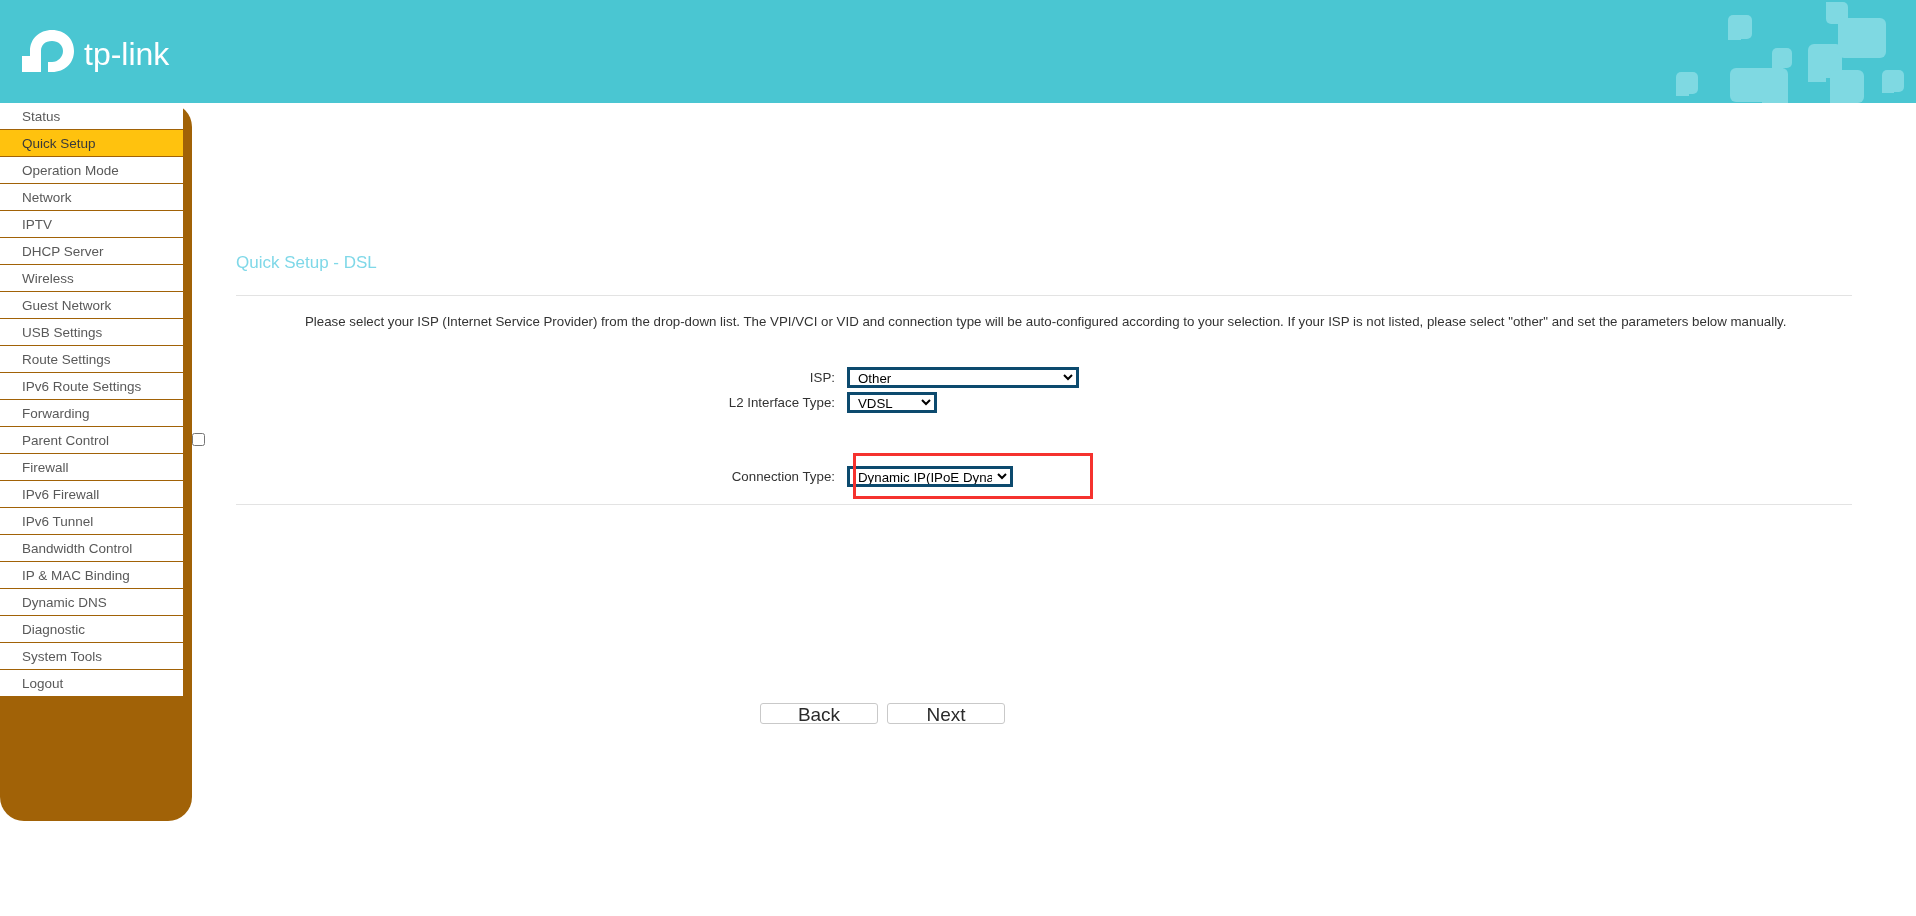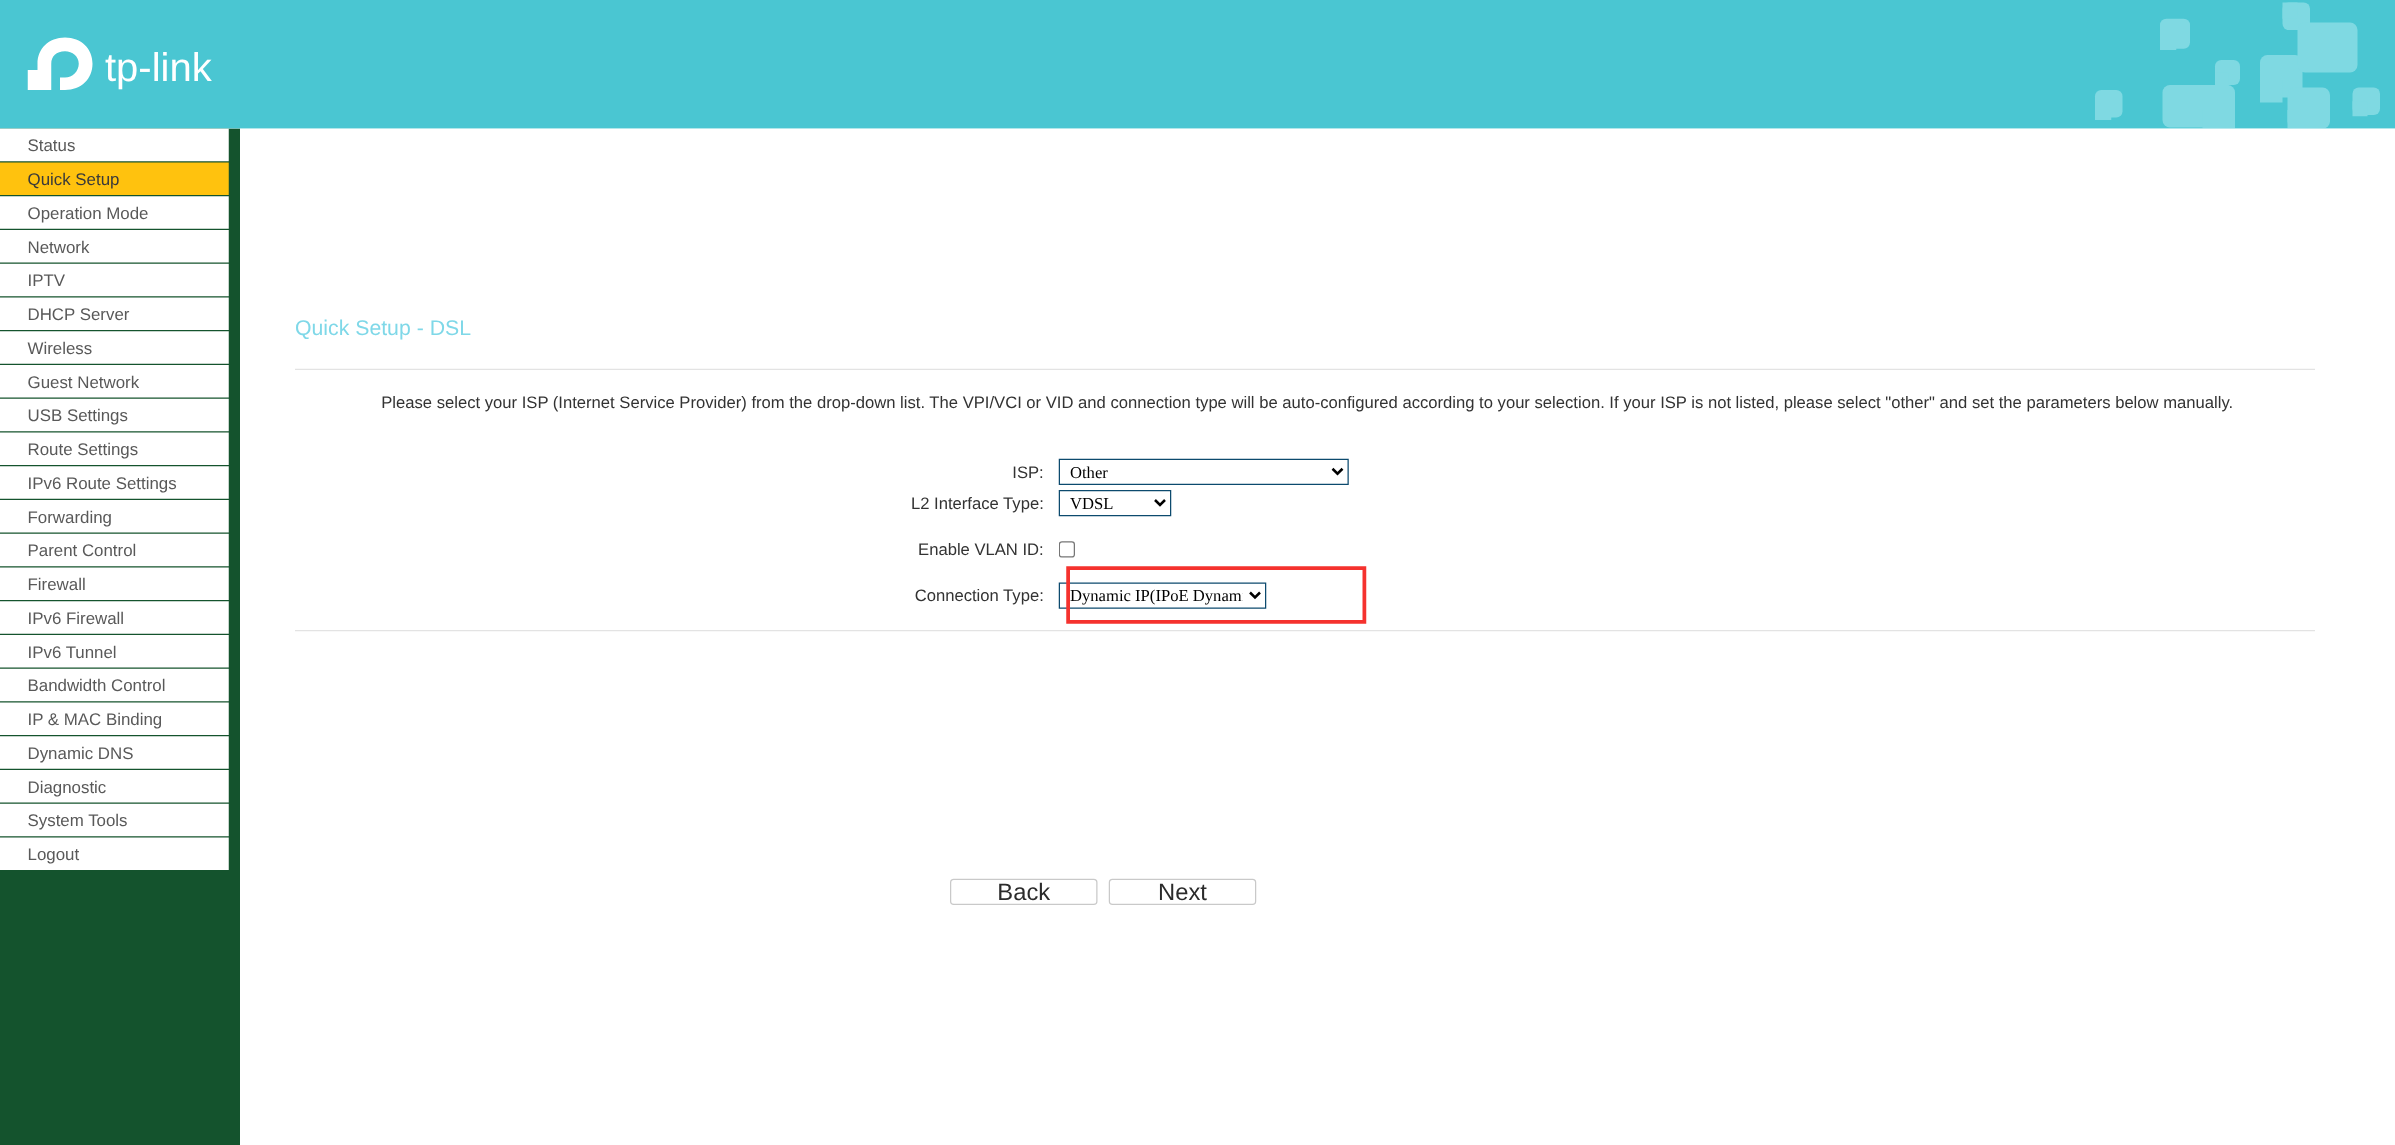"Status" .sidebar { background: #14532d -> #a16207; border-radius: none -> 24px; height: 813px -> 718px }
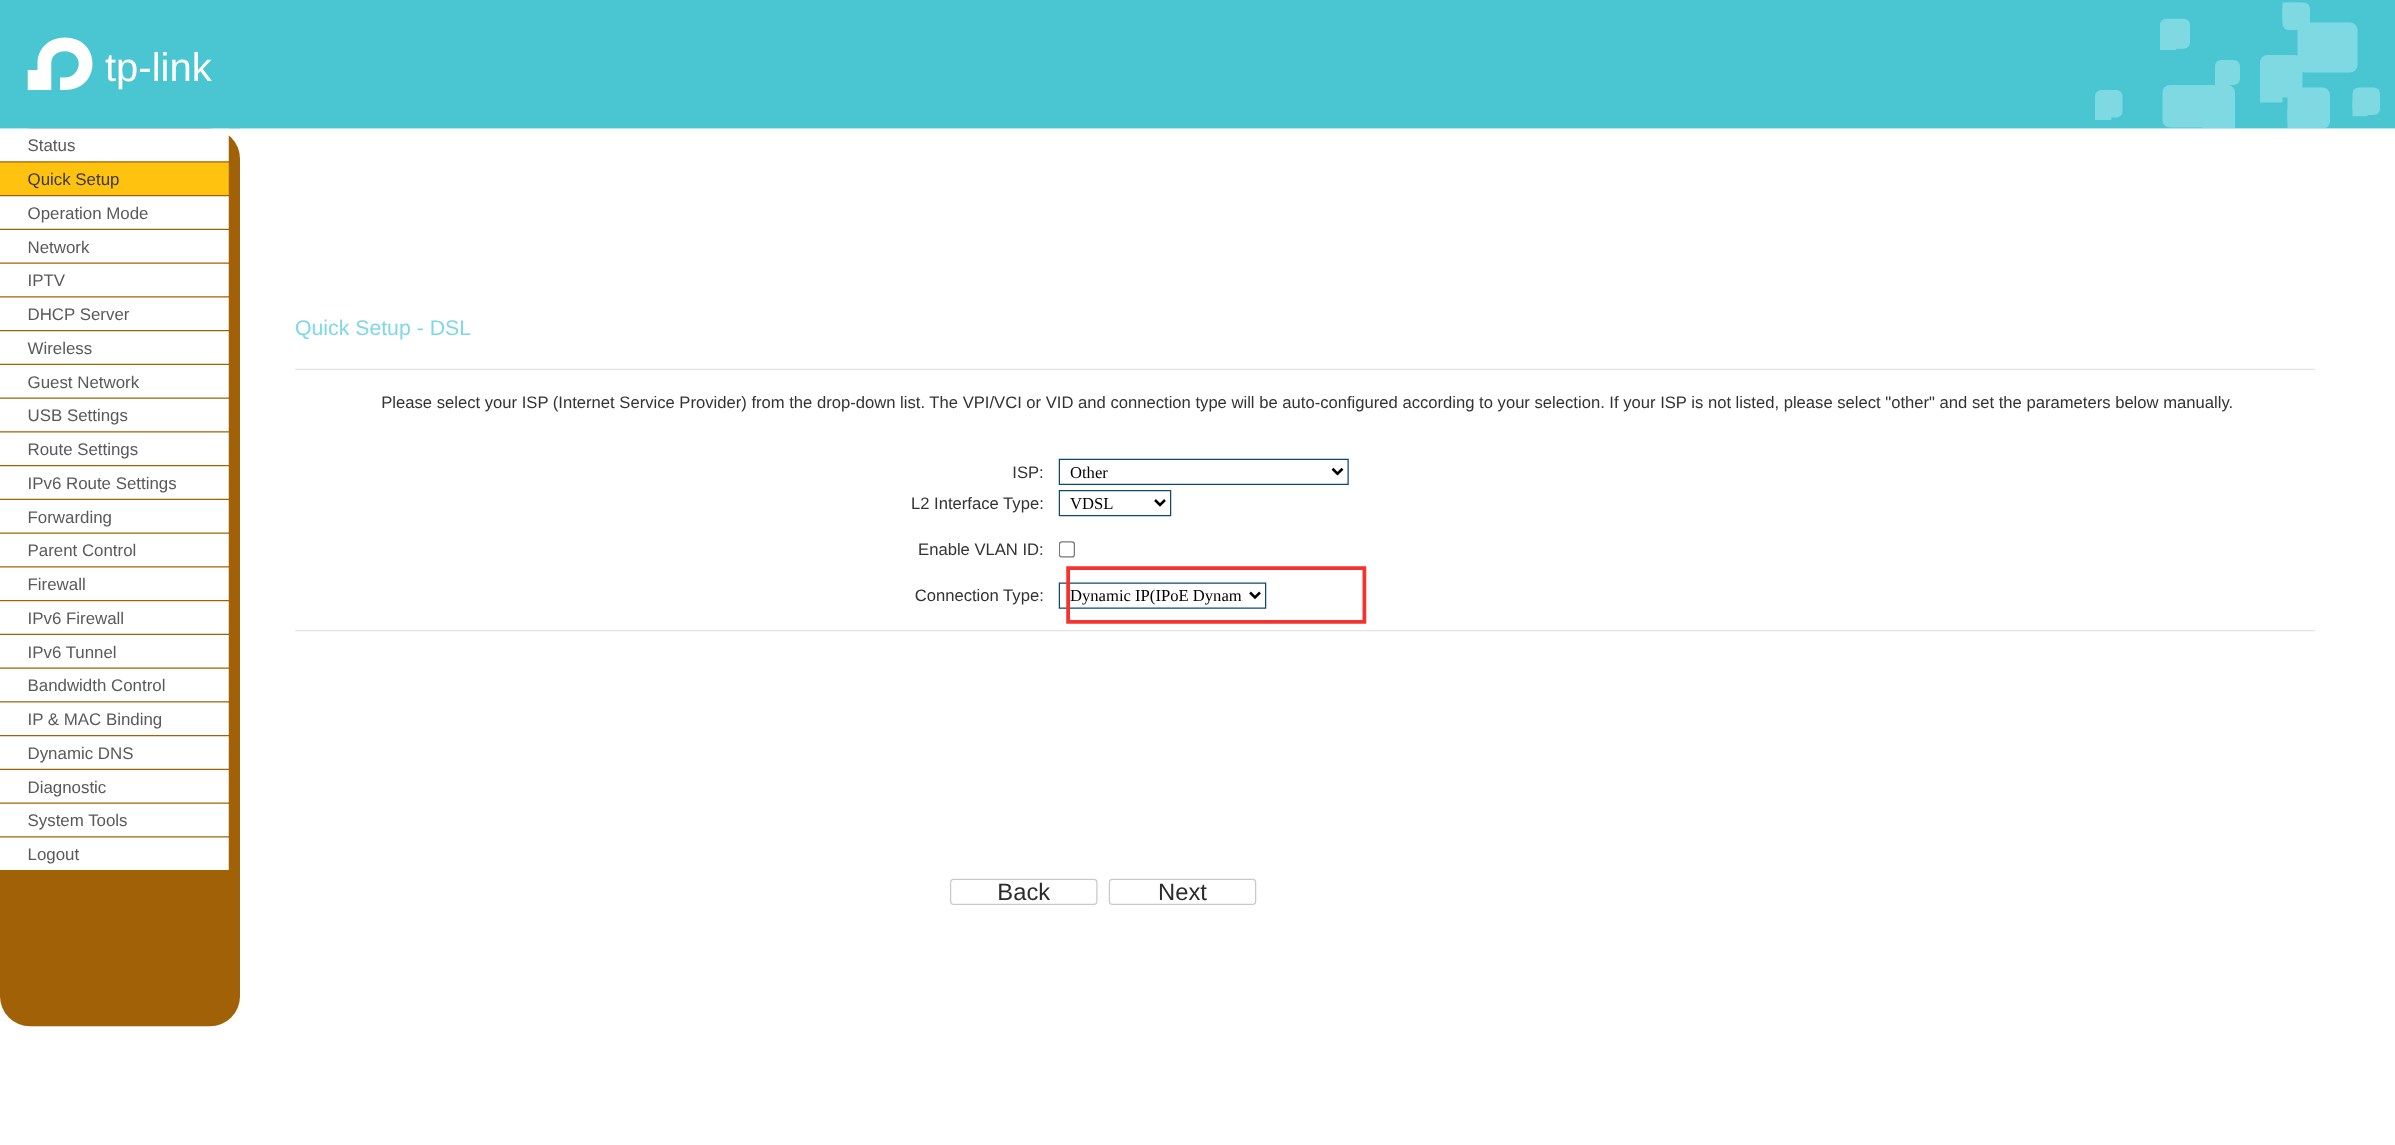"Other" select.fsel { border: 1px solid #0c4a6e -> 3px solid #0c4a6e; font-family: Liberation Serif, serif -> Liberation Sans, sans-serif }
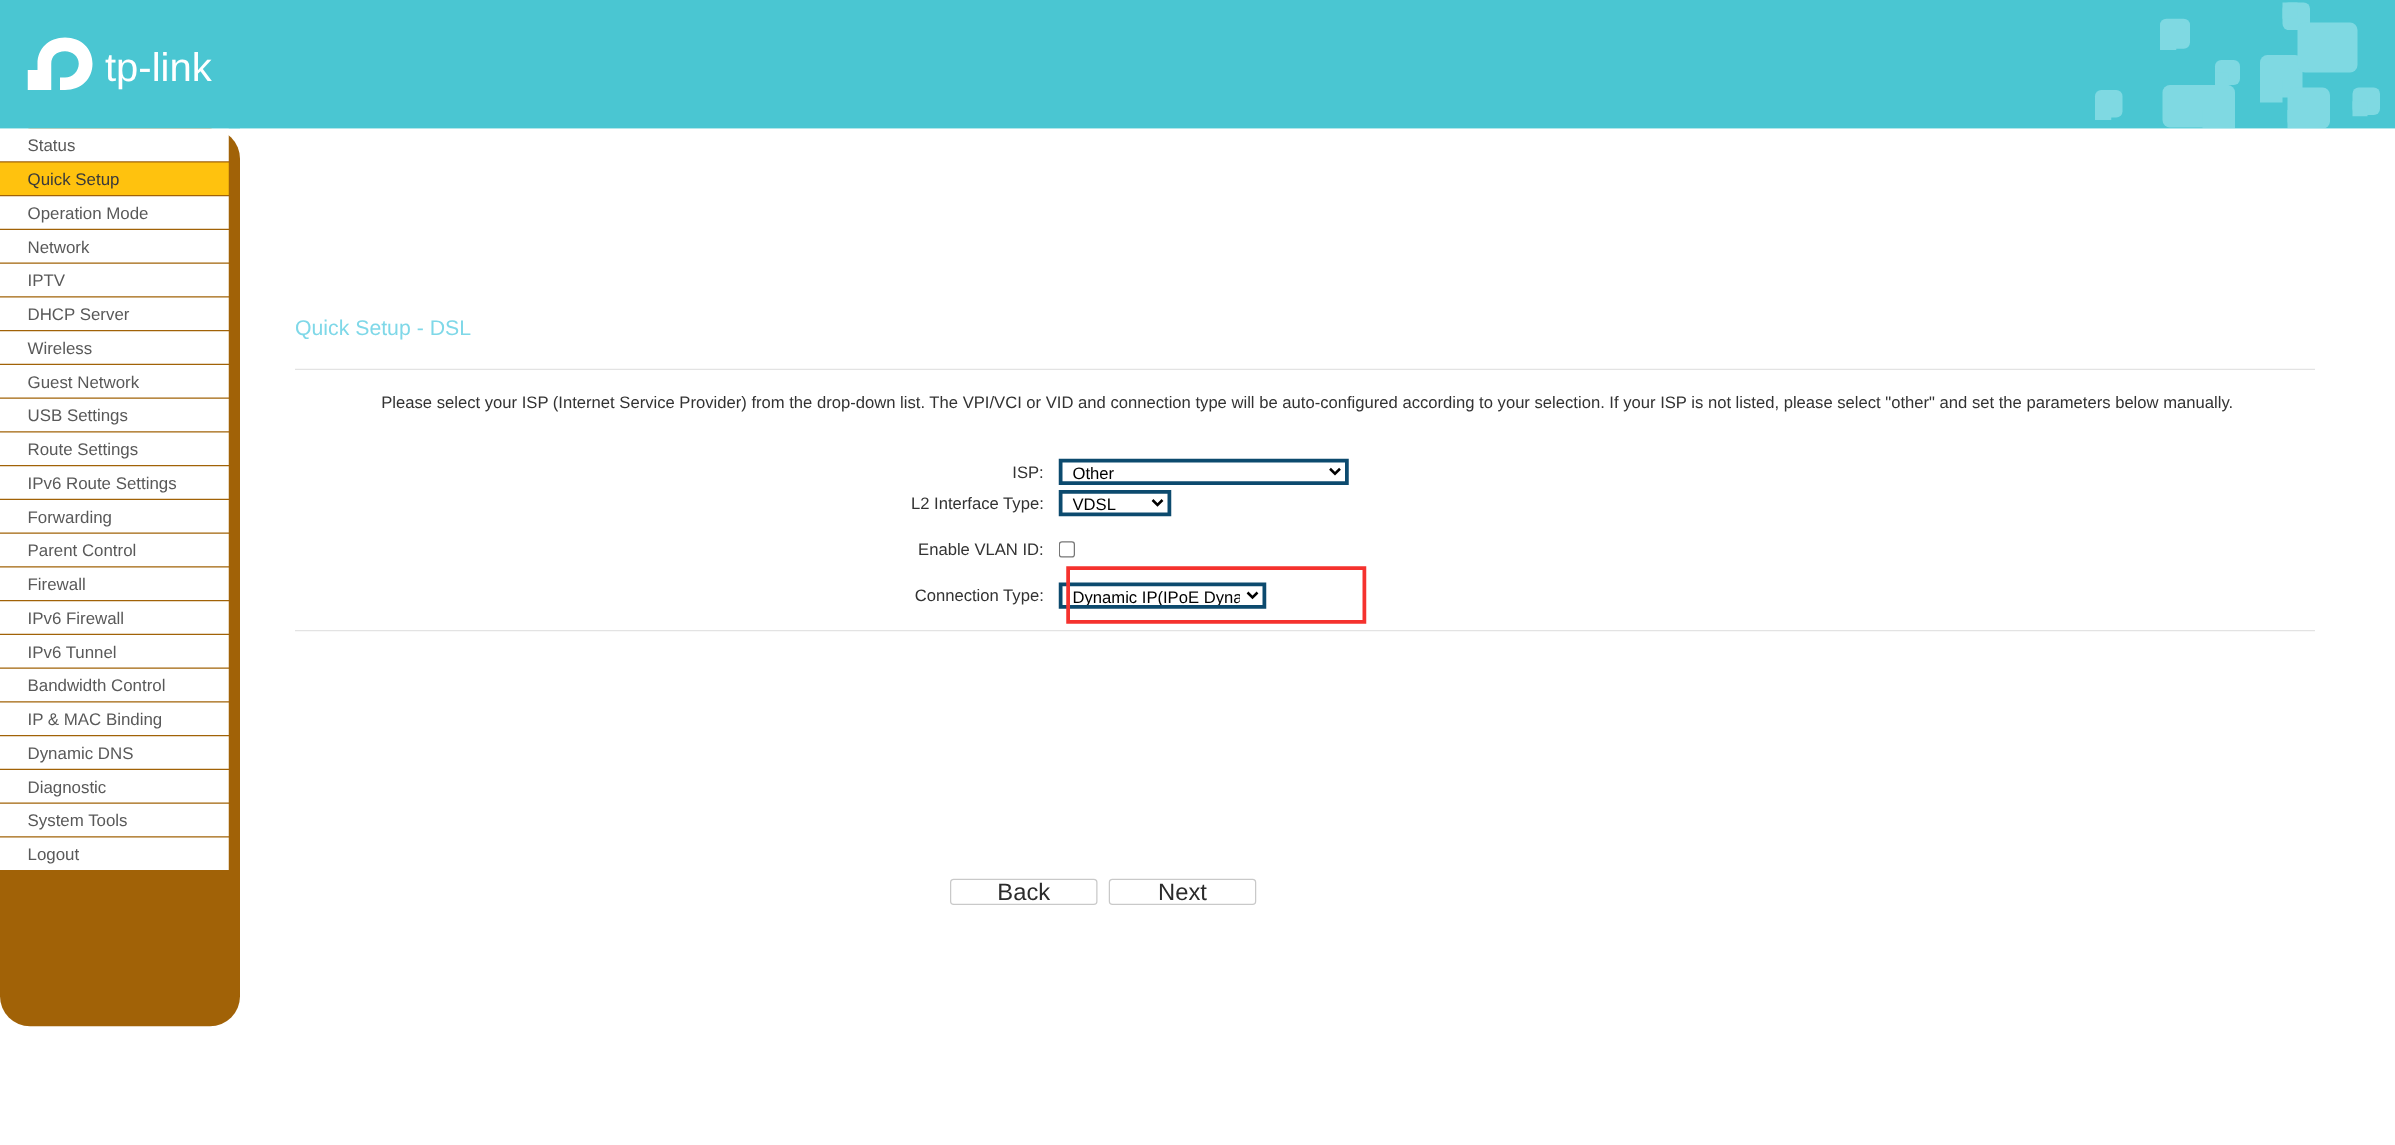"Enable VLAN ID:" div.flabel { html: <div>Enable VLAN ID:</div> -> none }
